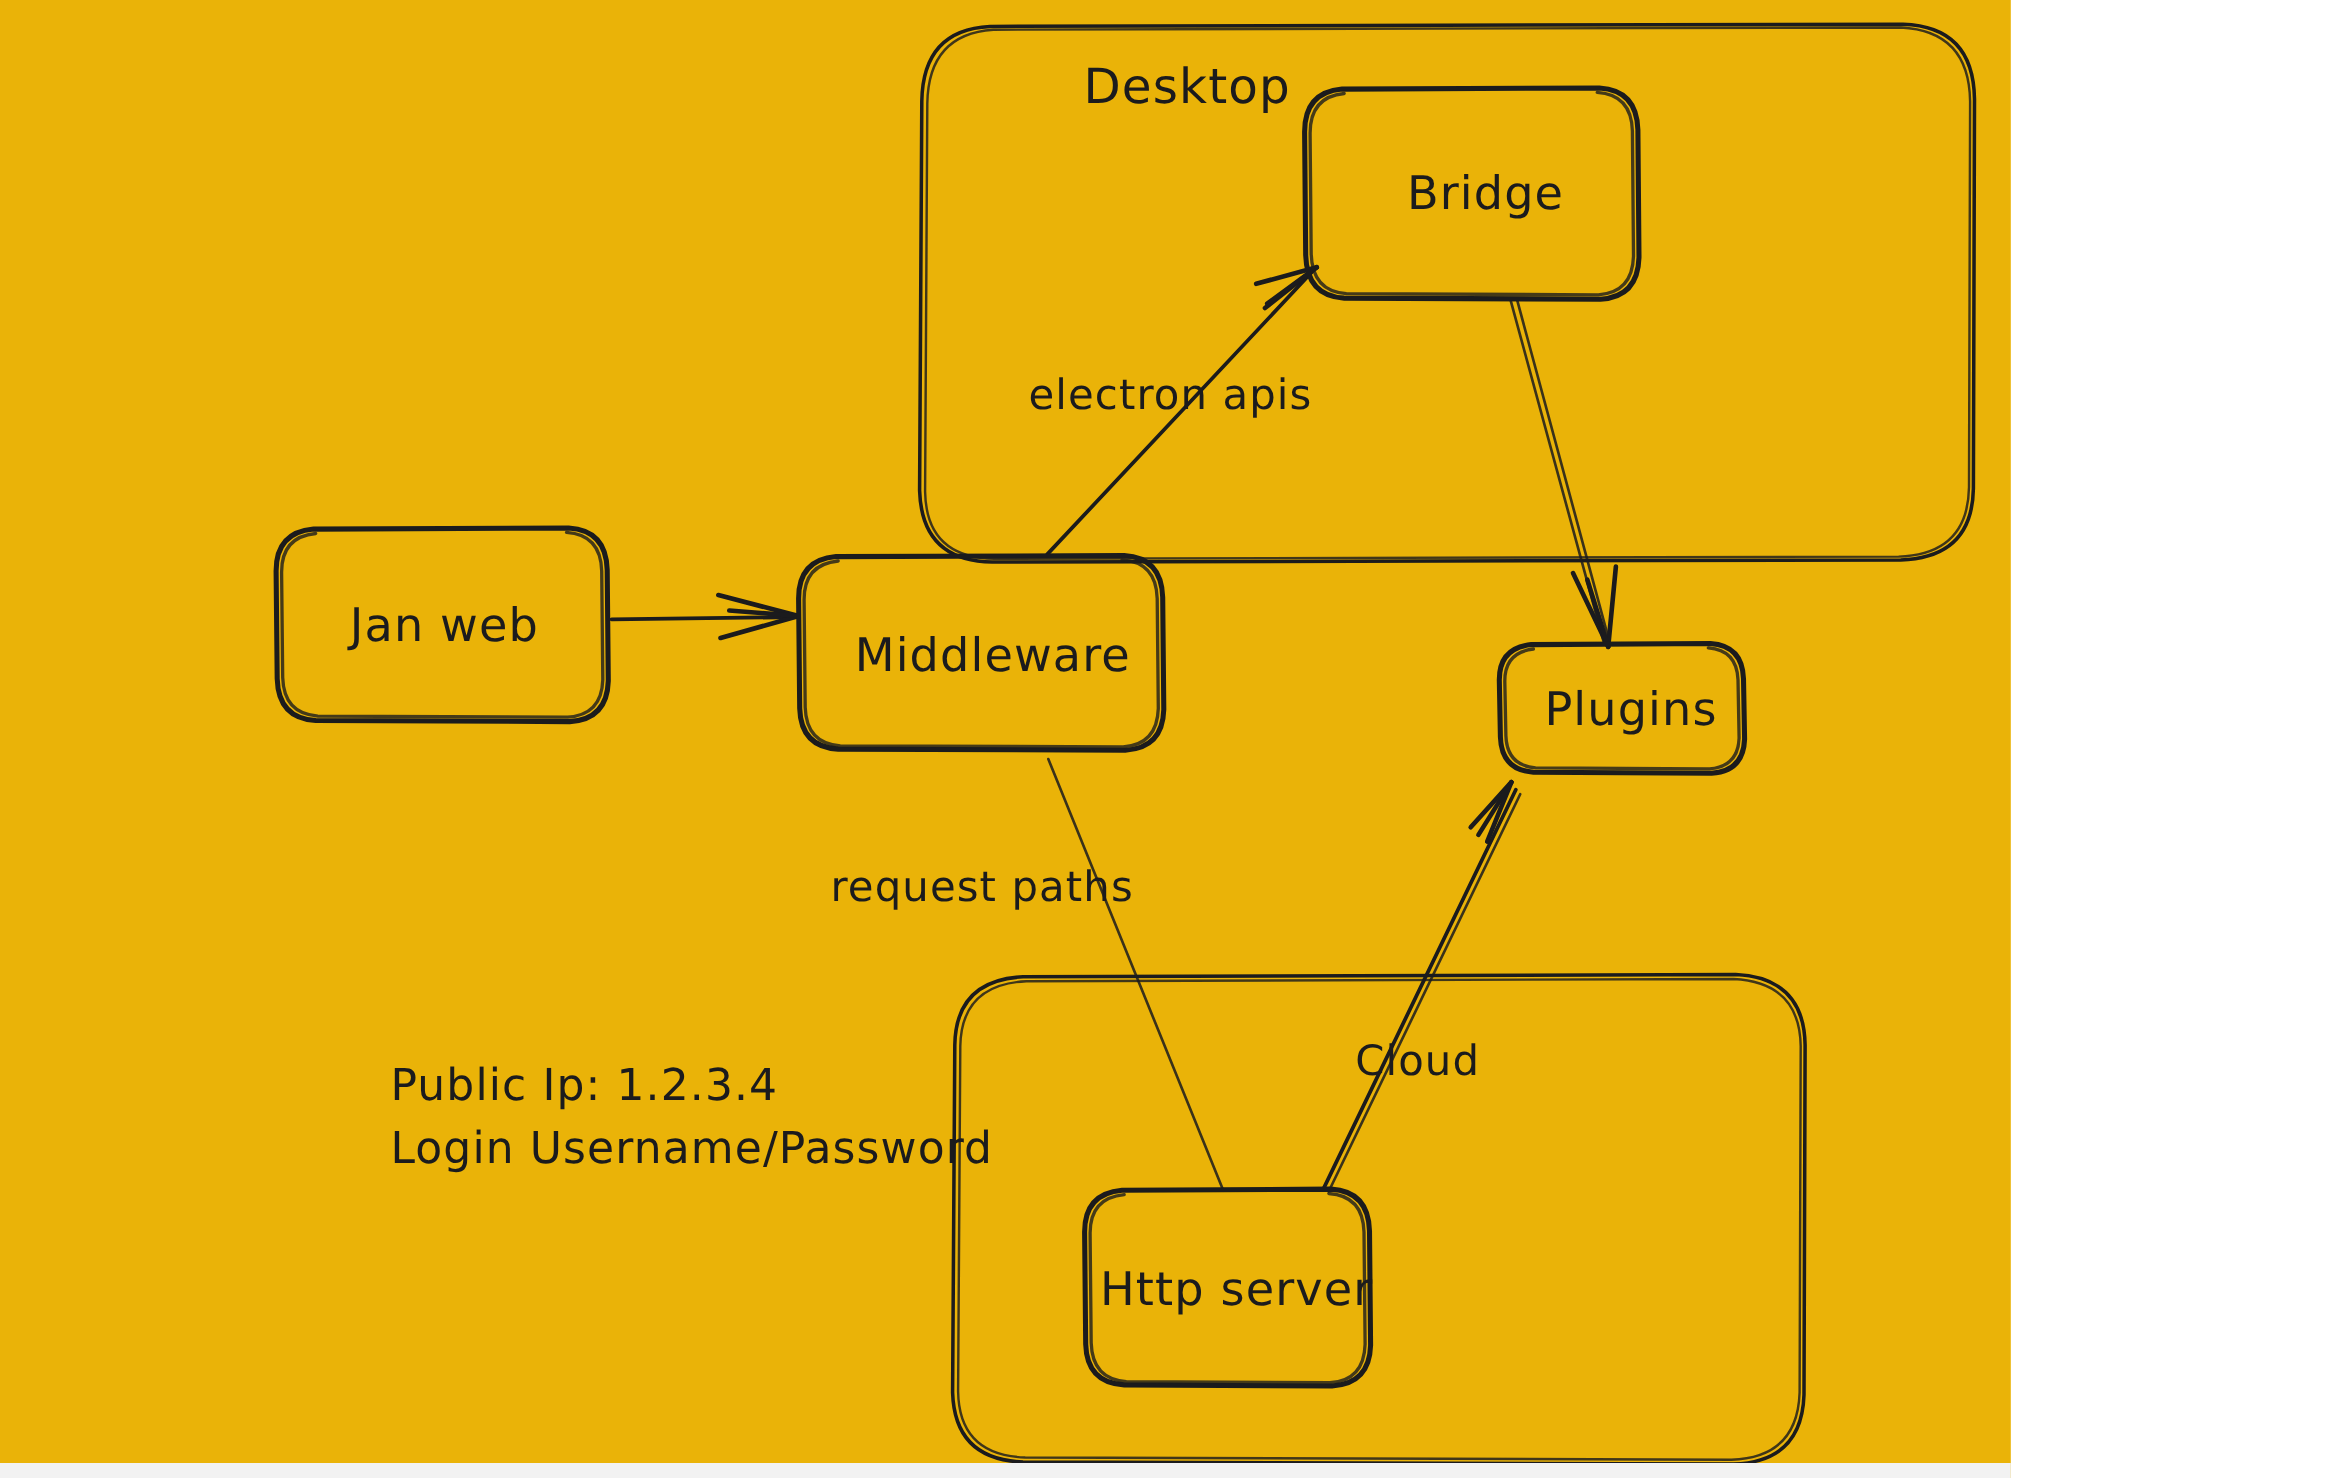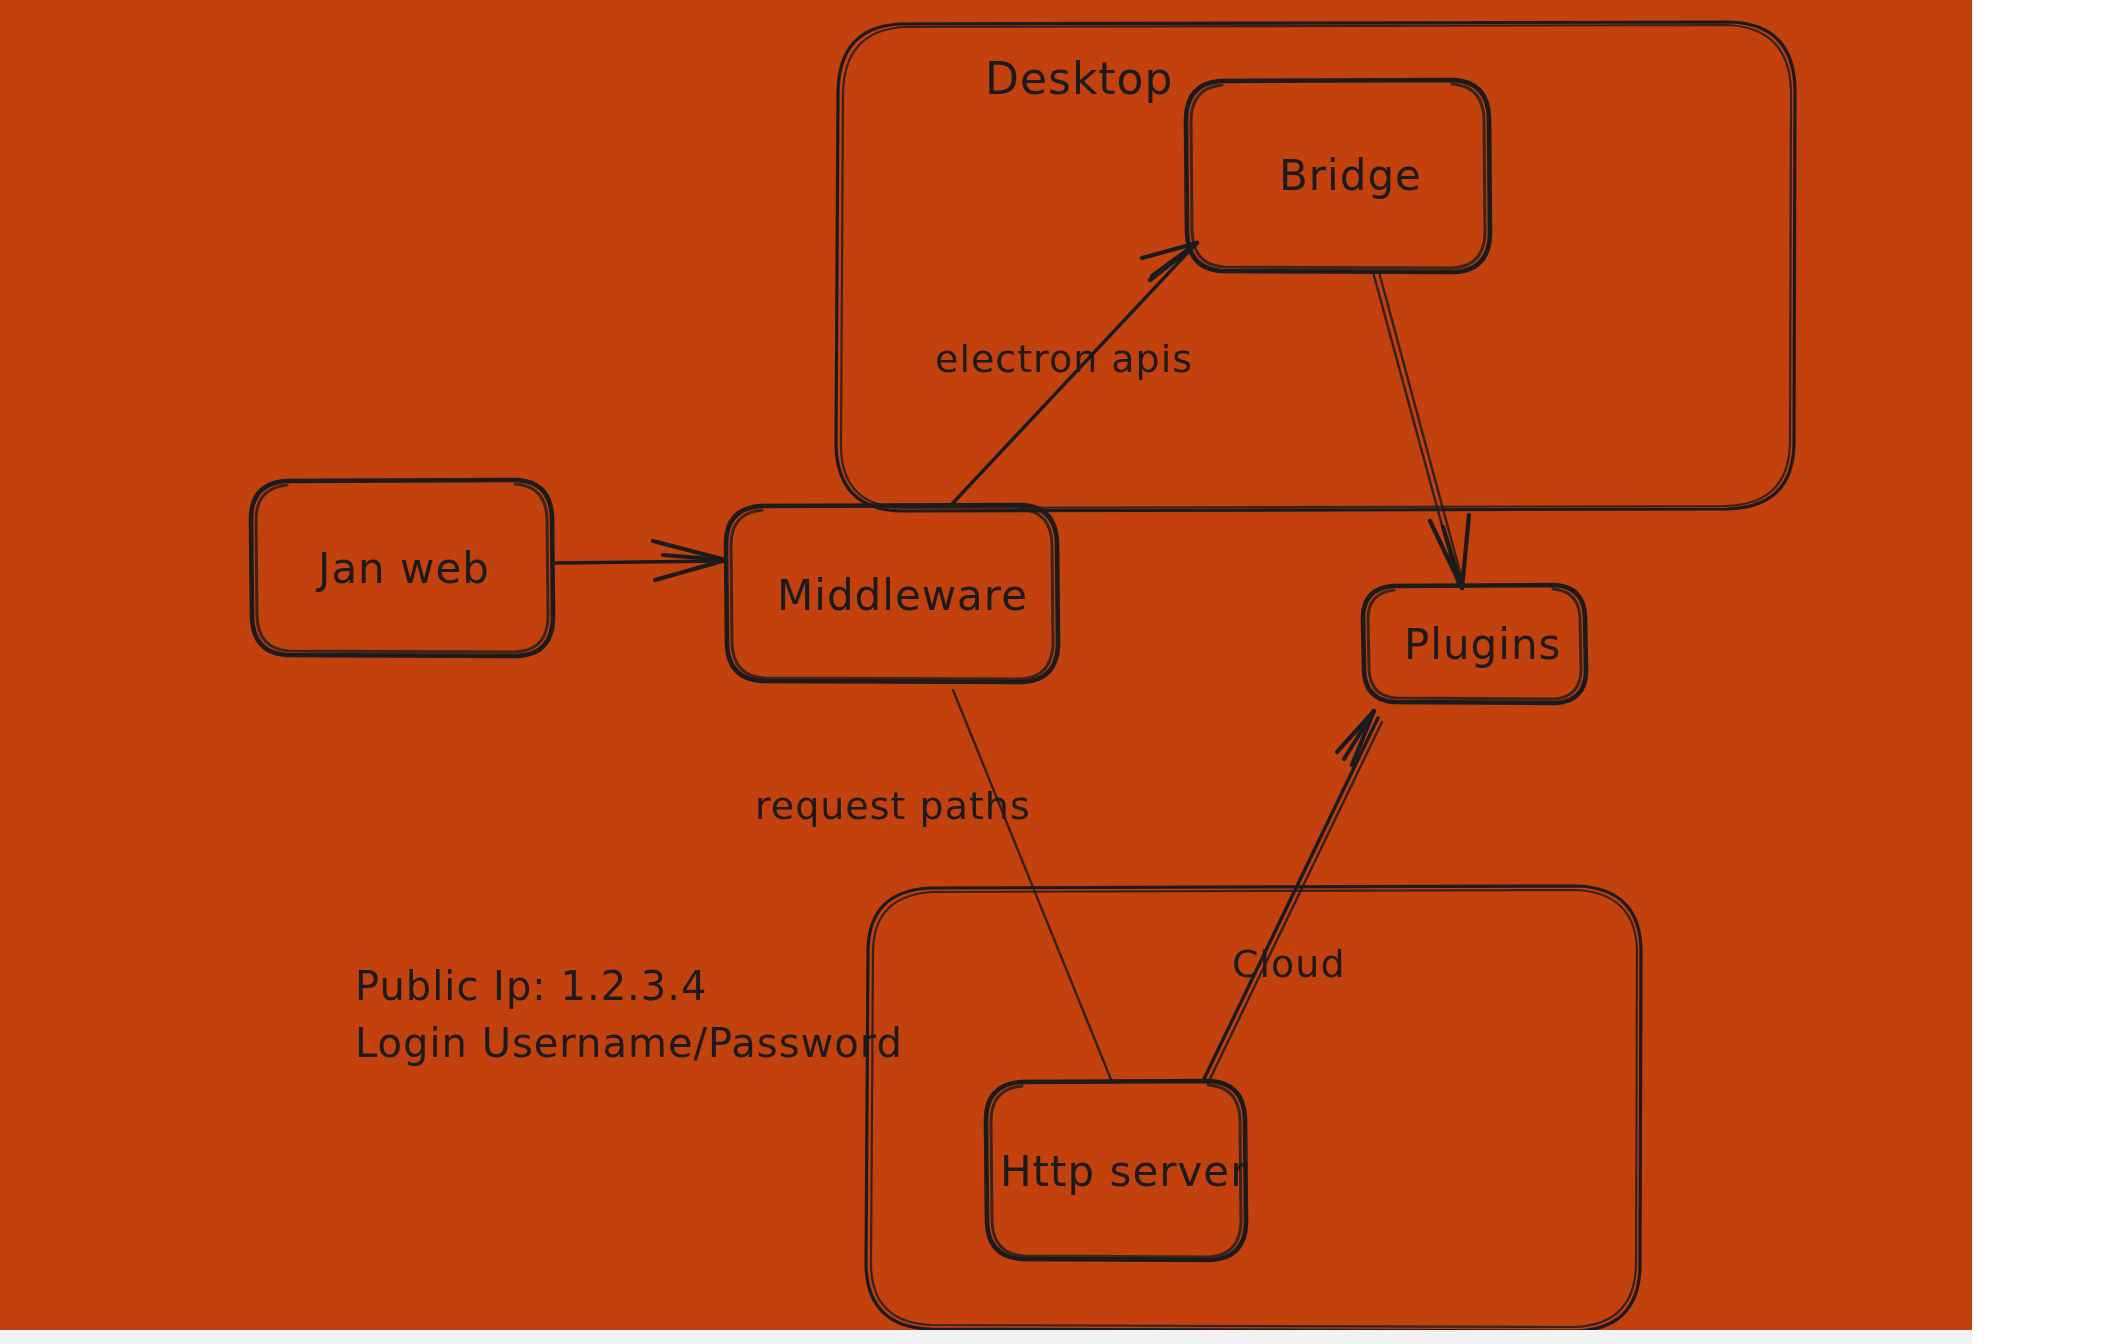"Desktop" #canvas { background: #c2410c -> #eab308; width: 1972px -> 1828px }
